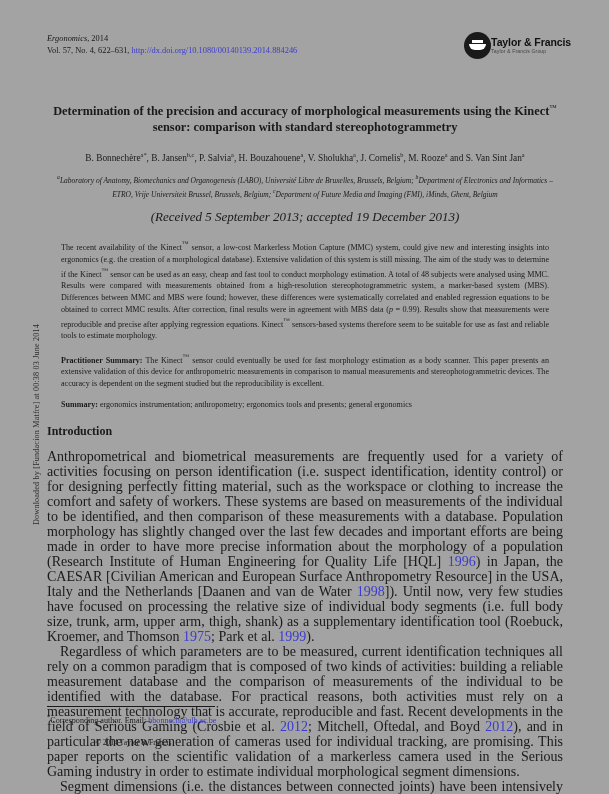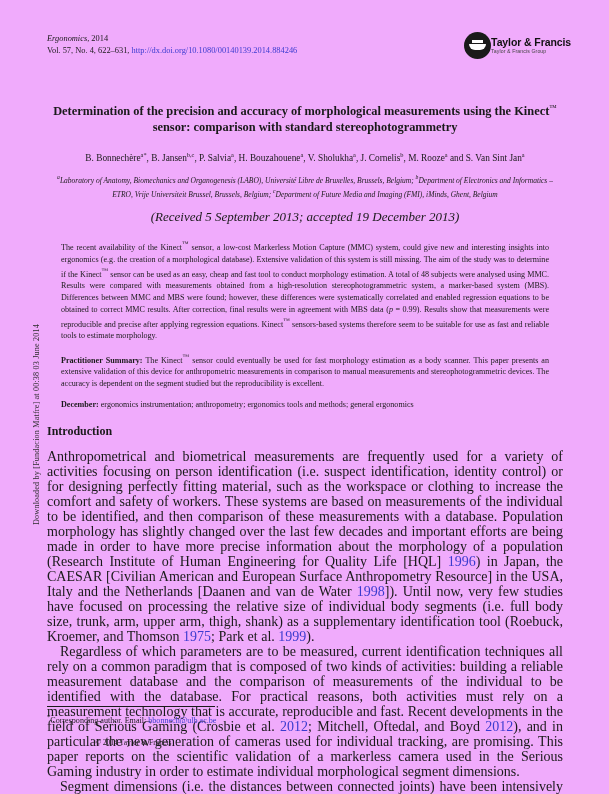"Ergonomics, 2014" .page { background: #f0abfc -> #a3a3a3 }
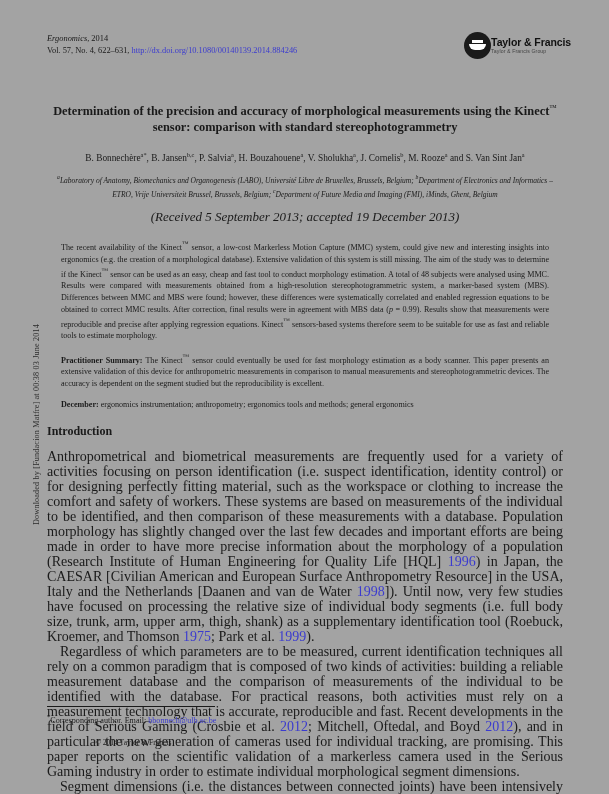"December:" span.kw-label { text: December -> Summary }
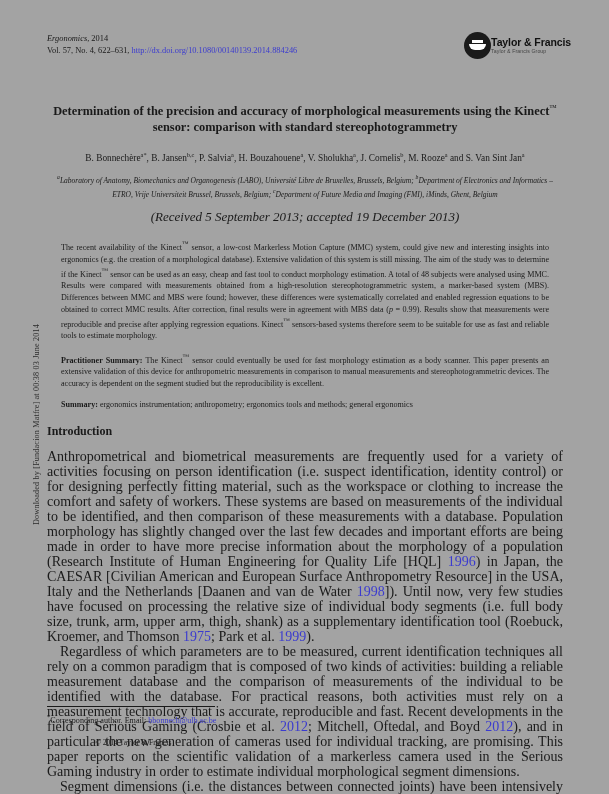"ergonomics instrumentation;" span { text: methods -> presents }
